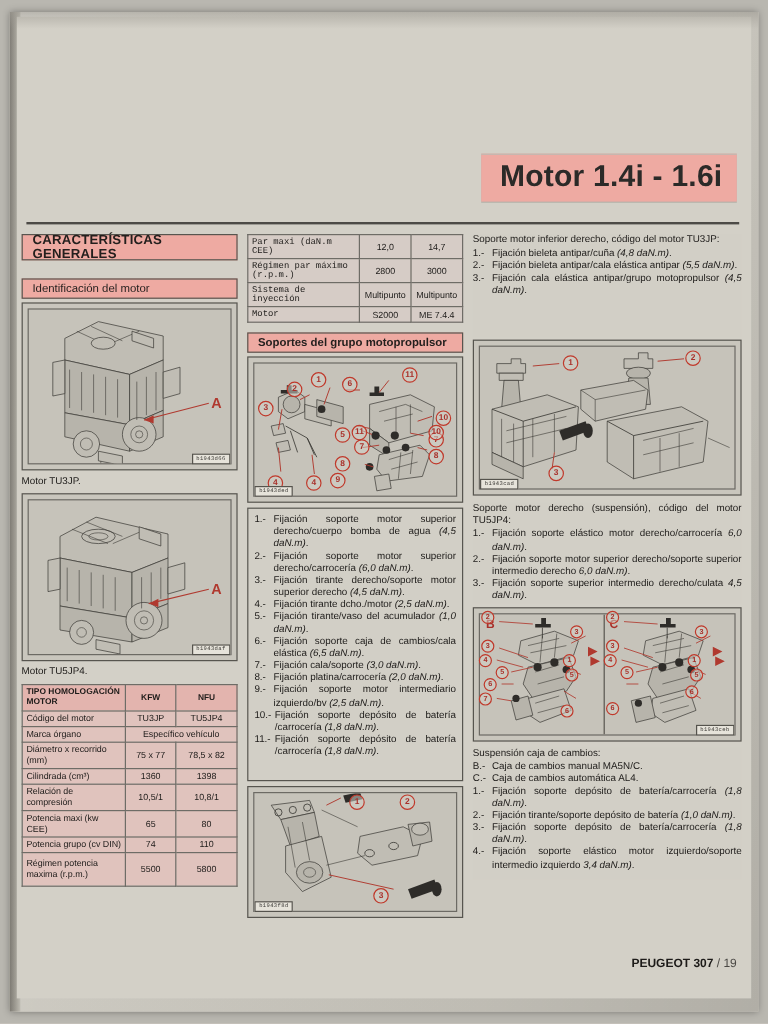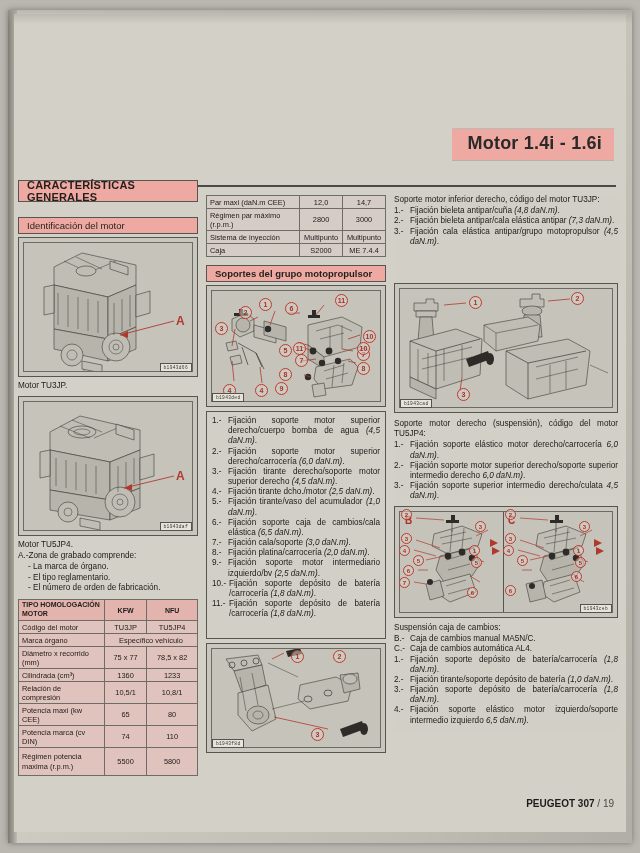"Motor 1.4i - 1.6i" .title-band span { font-size: 18px -> 25px }
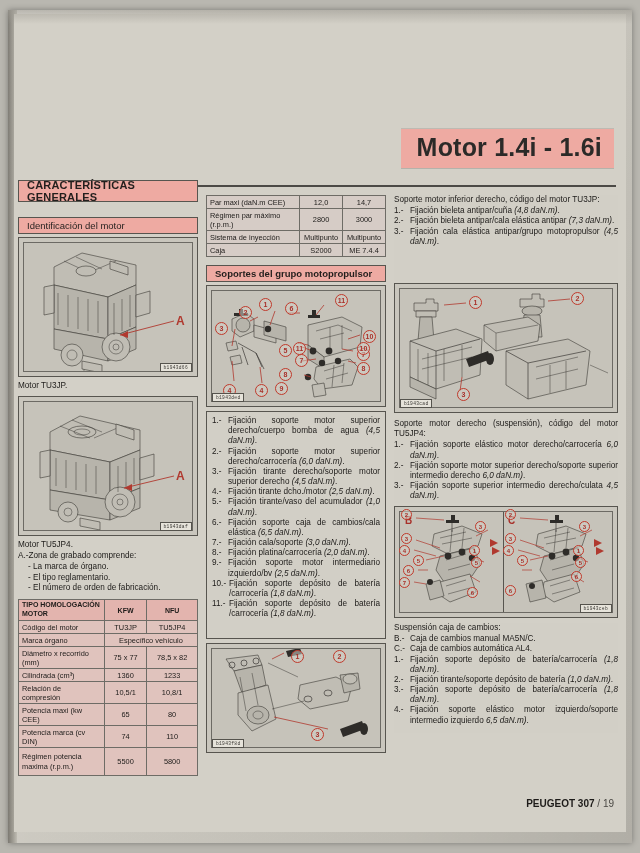"CARACTERÍSTICAS GENERALES" div.col { top: 170px -> 185px }
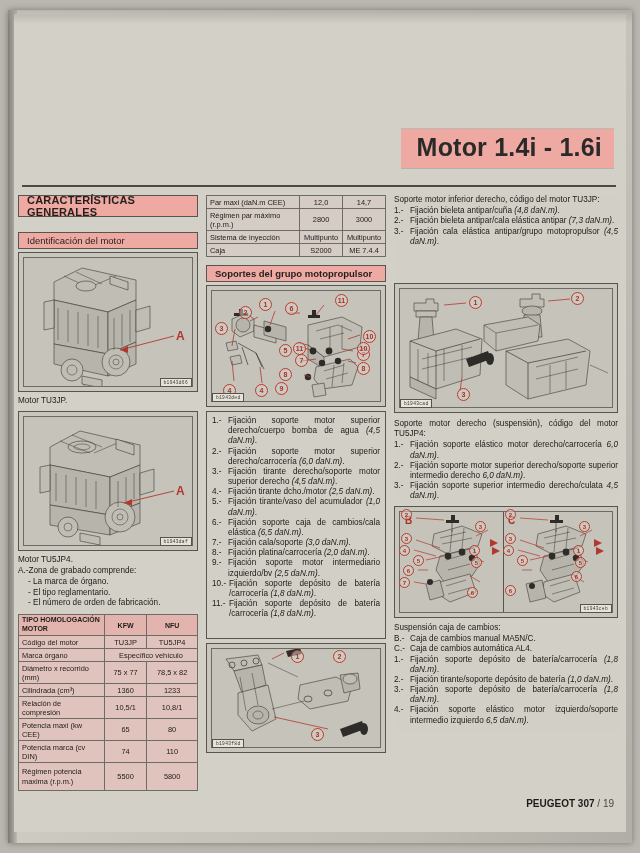"Par maxi (daN.m CEE)" .spec-tbl td.lbl { font-family: none -> Liberation Mono, monospace }
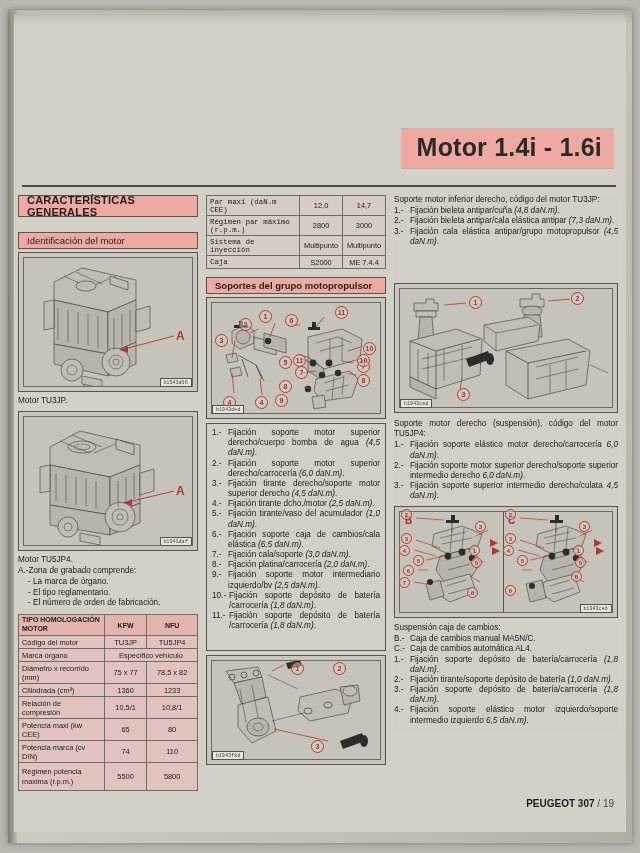"(7,3 daN.m)" em { text: 7,3 -> 5,5 }
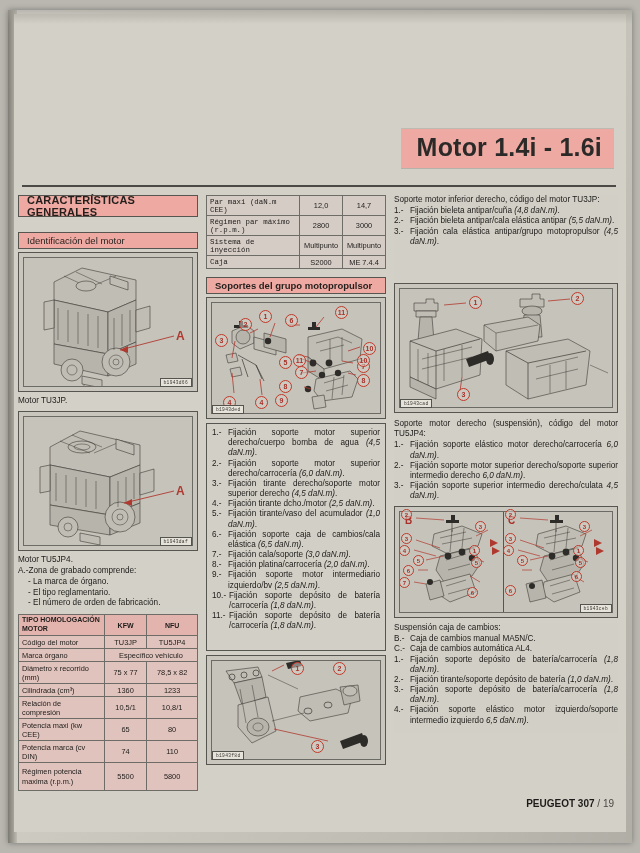"Caja" td.lbl { text: Caja -> Motor }
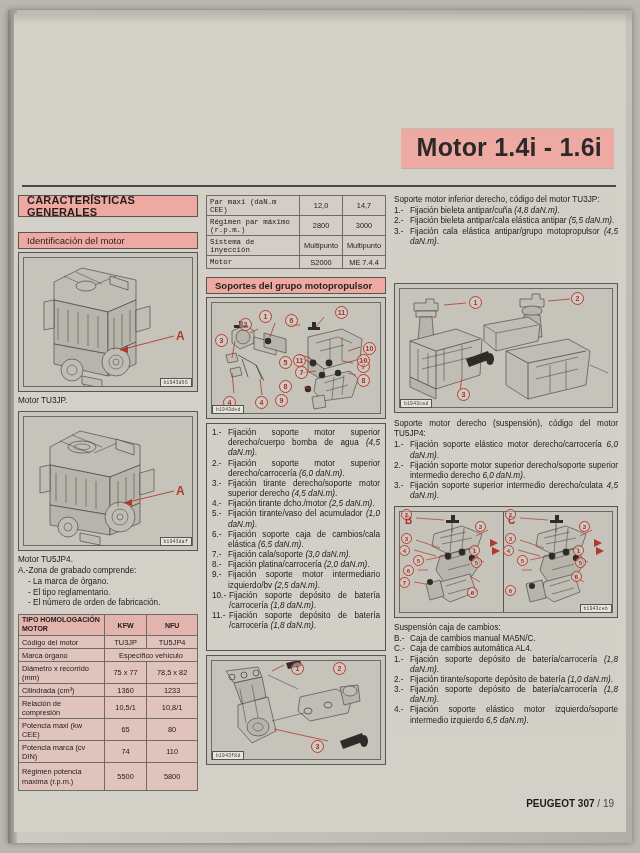"A.-Zona de grabado comprende:" div.caption { html: <div> <div>A.-Zona de grabado comprende:</div> <span>- La marca de órgano.</span> <span>- El tipo reglamentario.</span> <span>- El número de orden de fabricación.</span> </div> -> none }
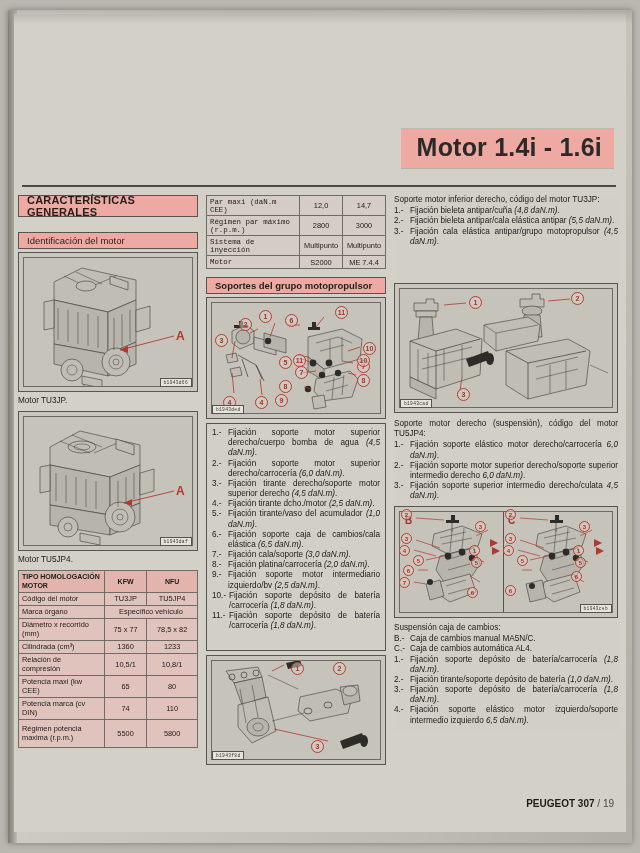"1233" td.val { text: 1233 -> 1398 }
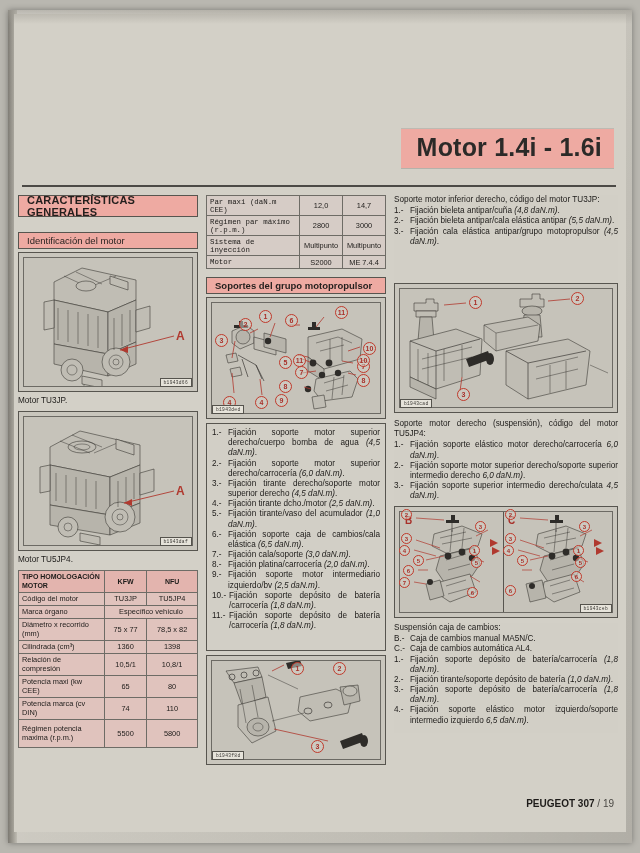"Potencia marca (cv DIN)" td.lbl { text: marca -> grupo }
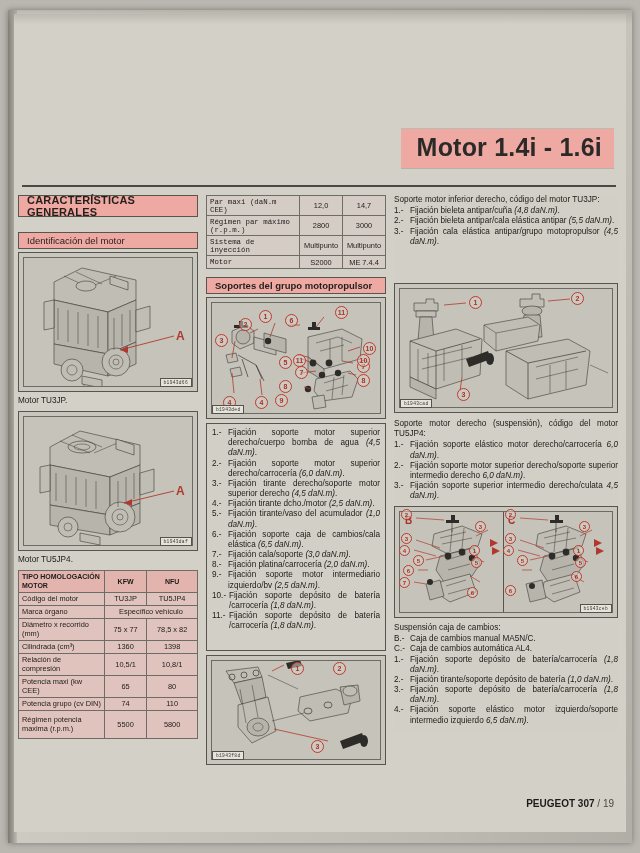"6,5 daN.m)" em { text: 6,5 -> 3,4 }
